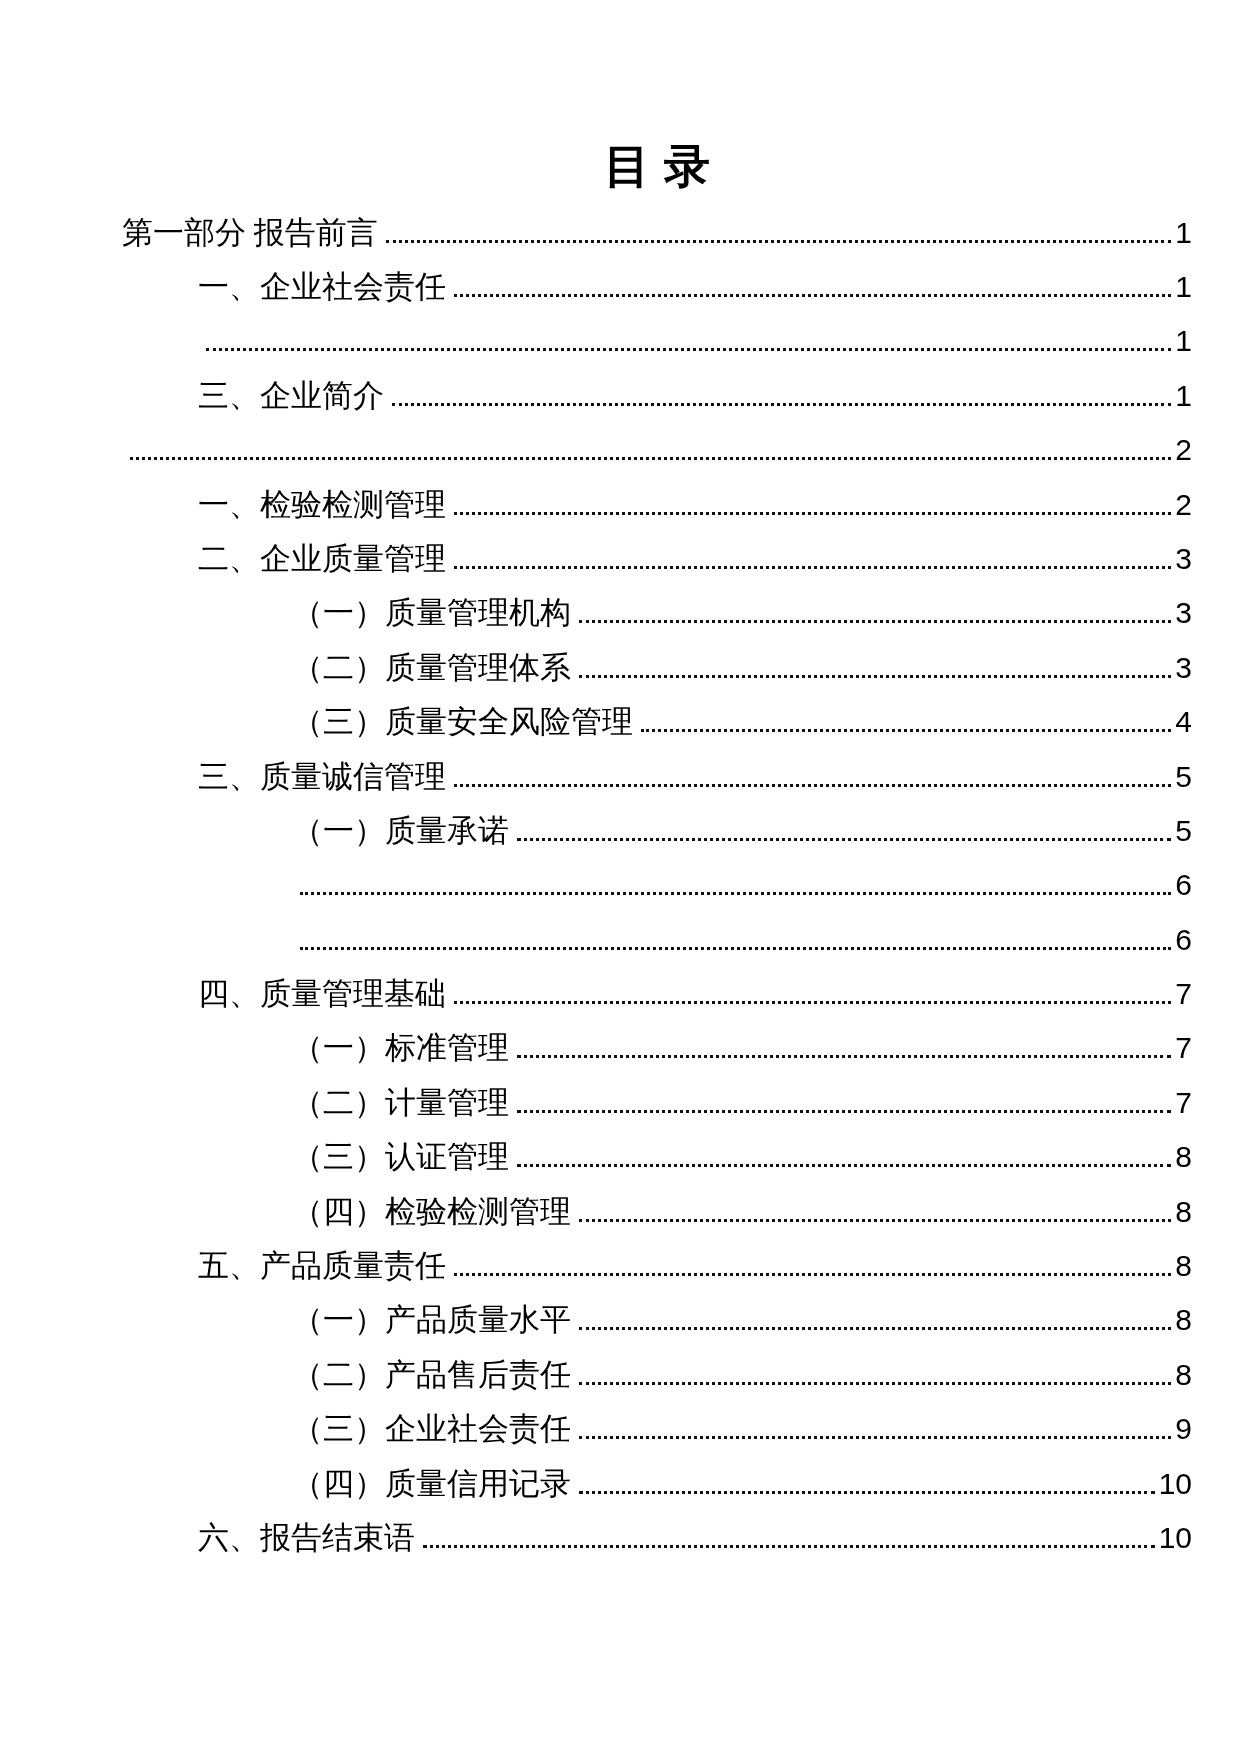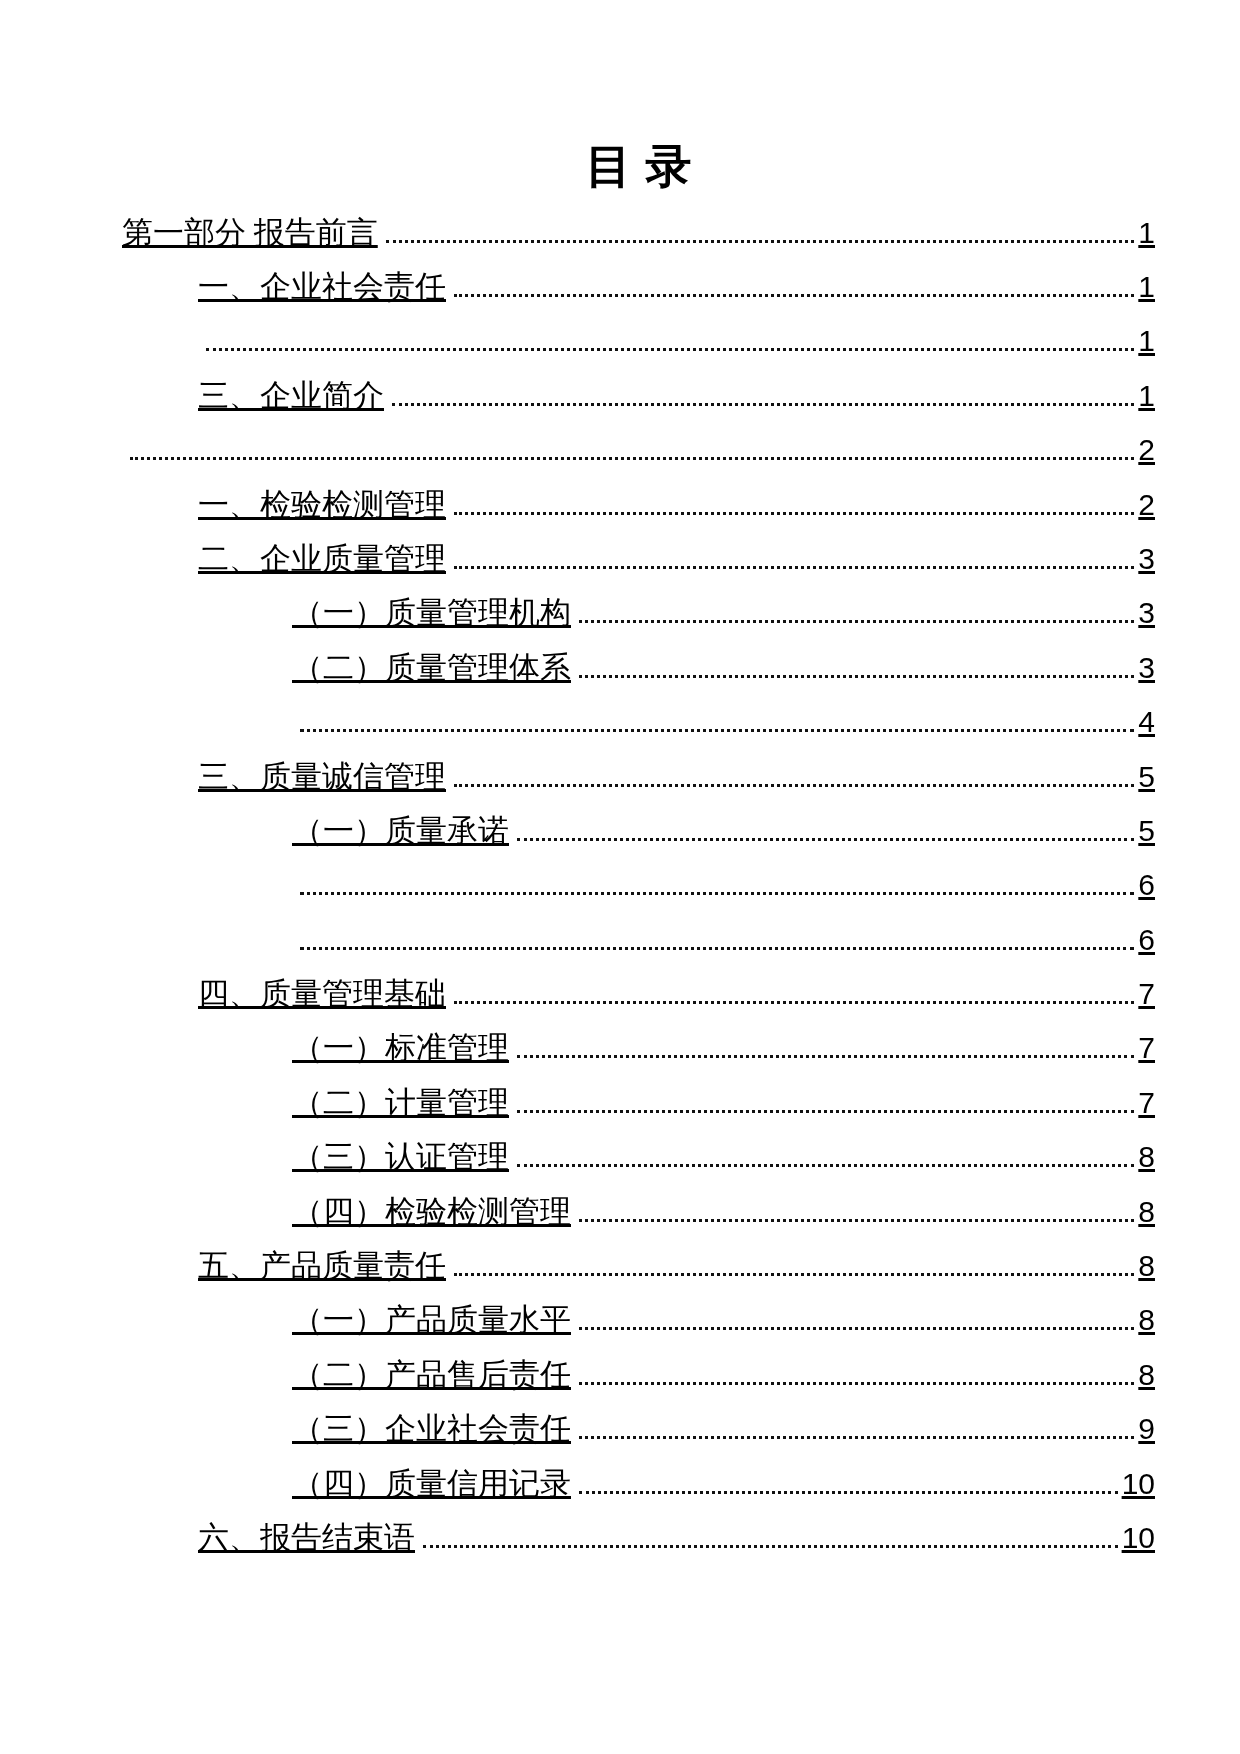"目录" .page { padding: 142px 85px 0 122px -> 142px 48px 0 122px }
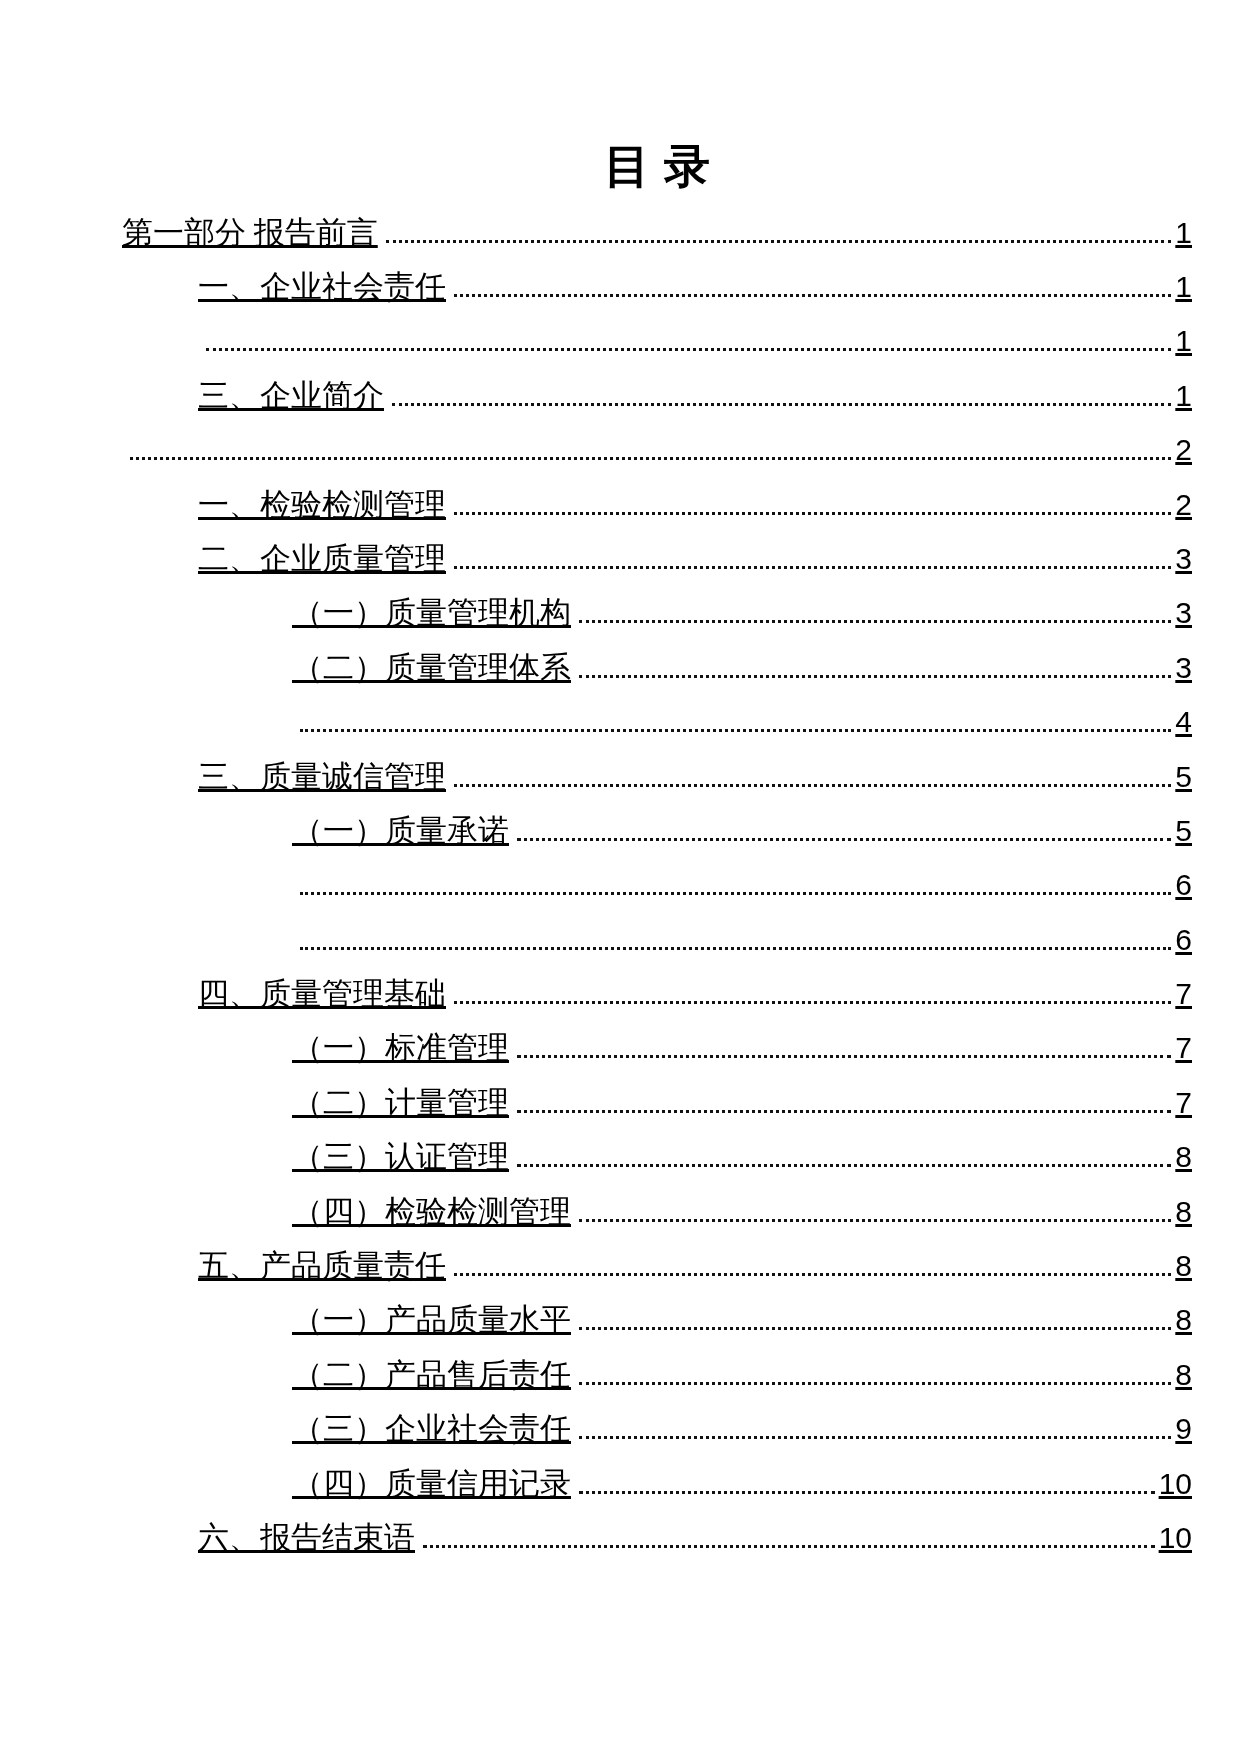"第一部分 报告前言" .toc { text-decoration: underline -> none }
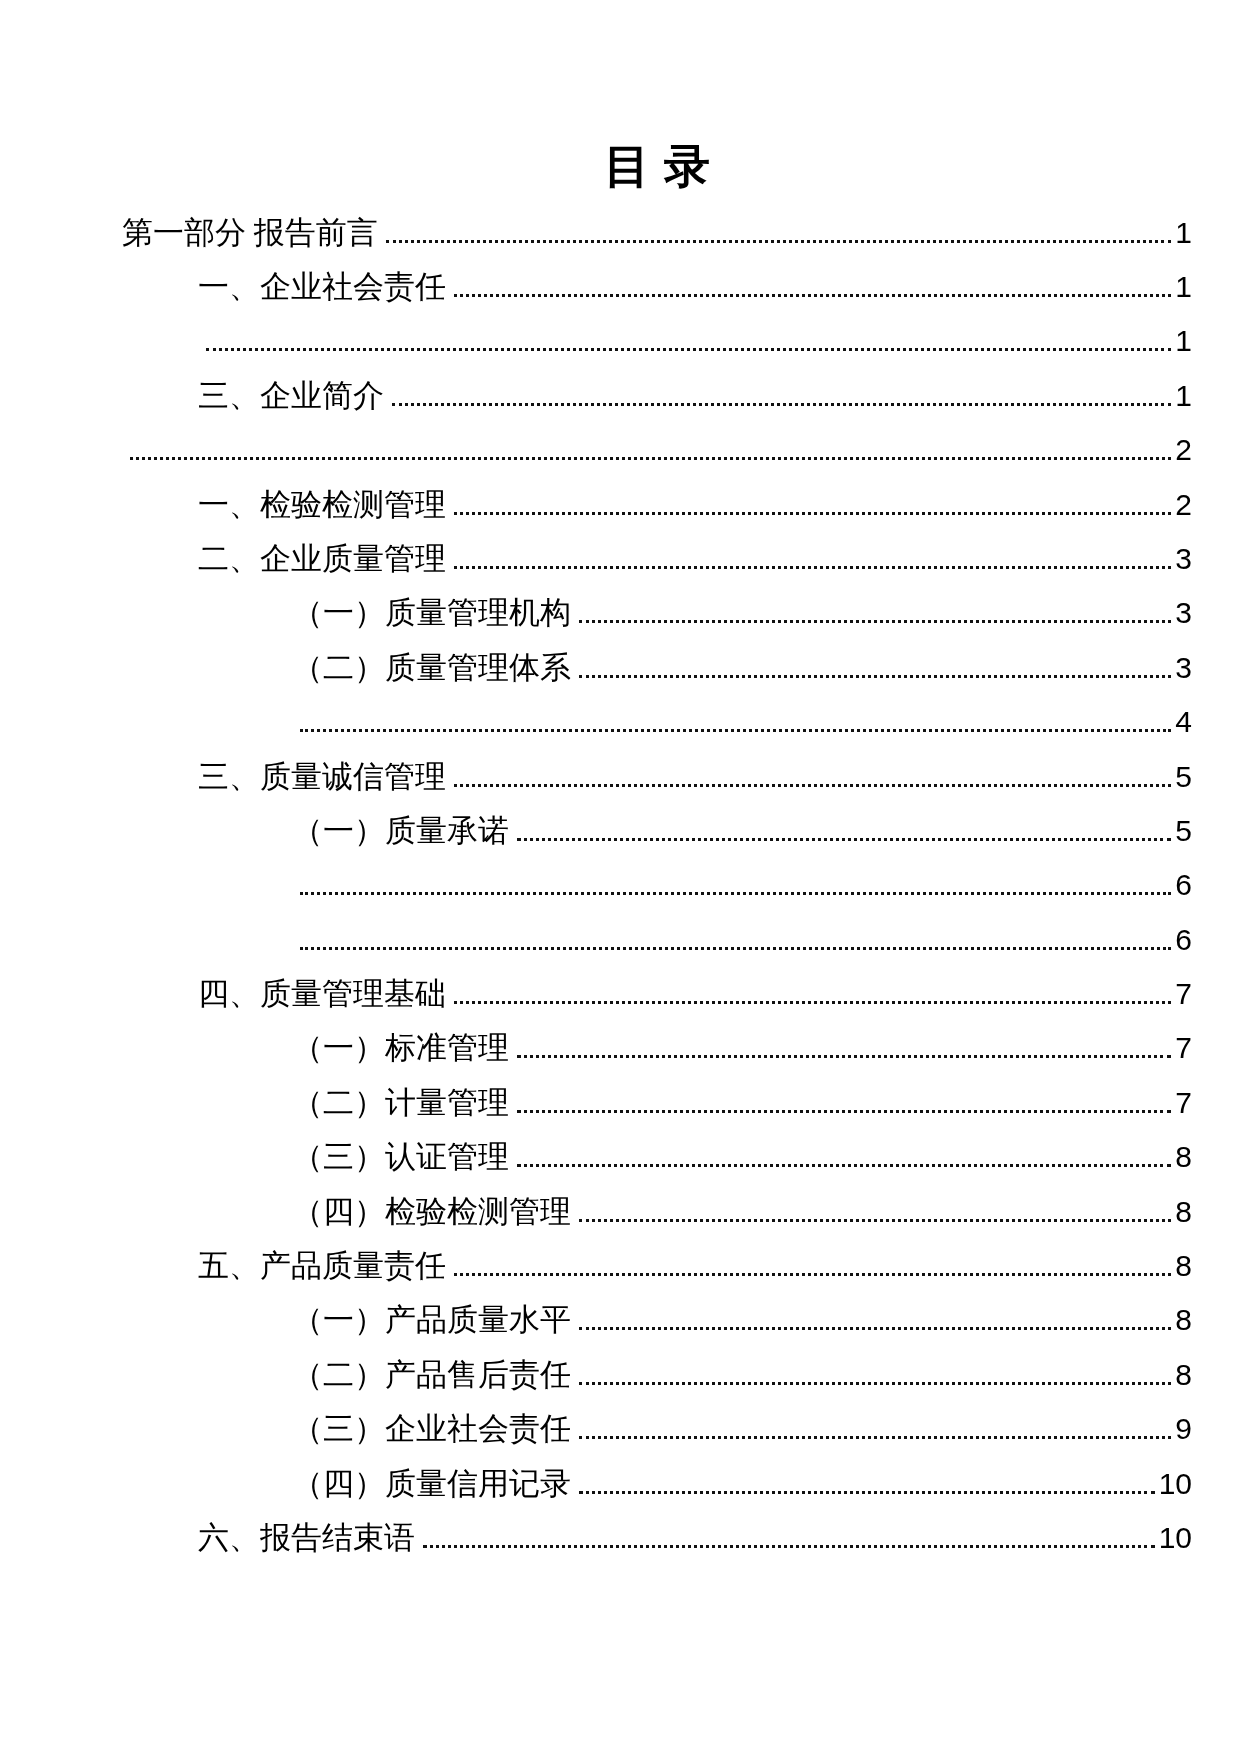"（三）质量安全风险管理" span.toc-label { html: none -> <span>（三）质量安全风险管理</span> }
